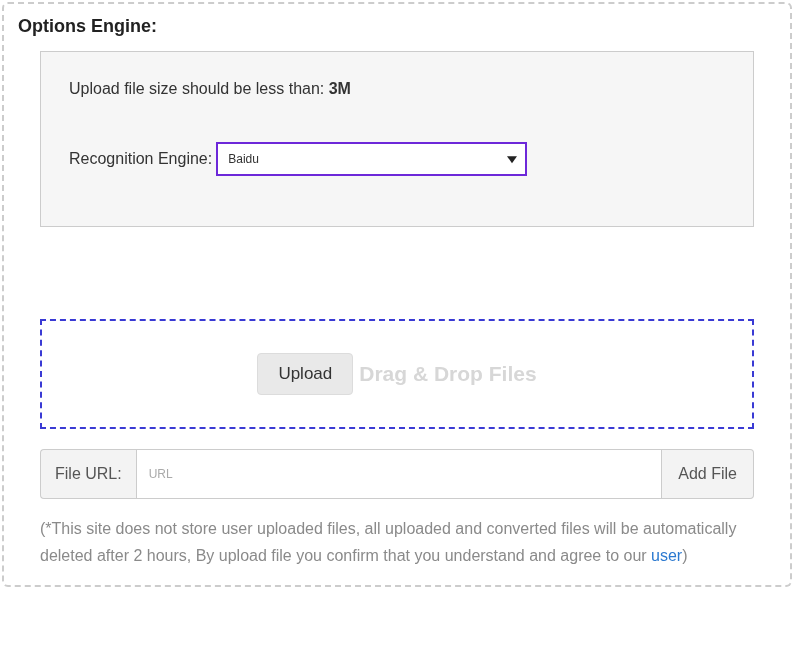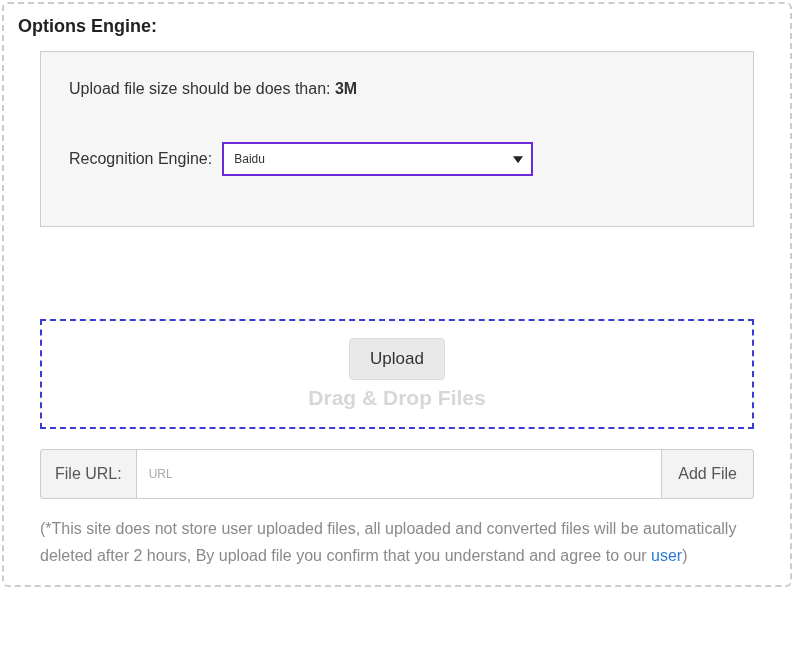"Upload file size should be" span { text: does -> less }
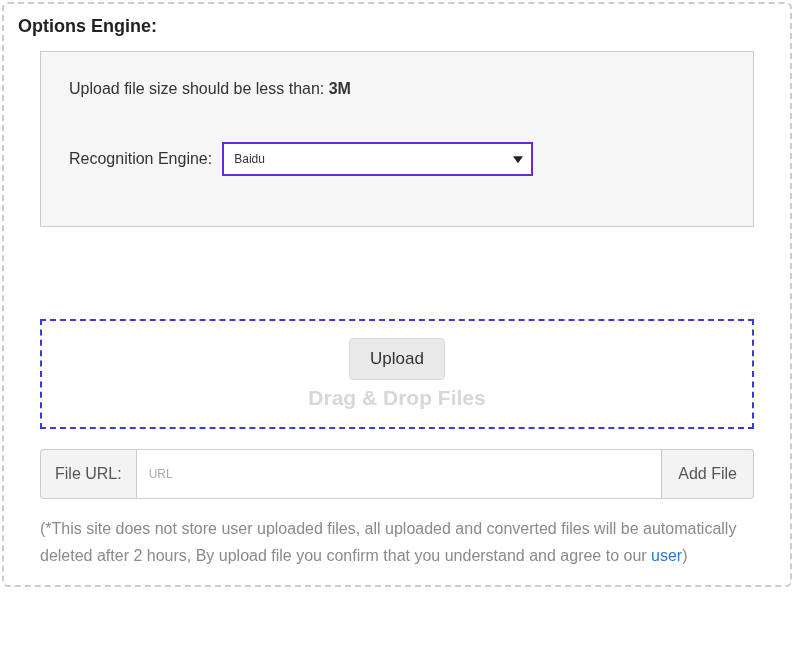"Recognition Engine:" .engine-row { gap: 10px -> 4px }
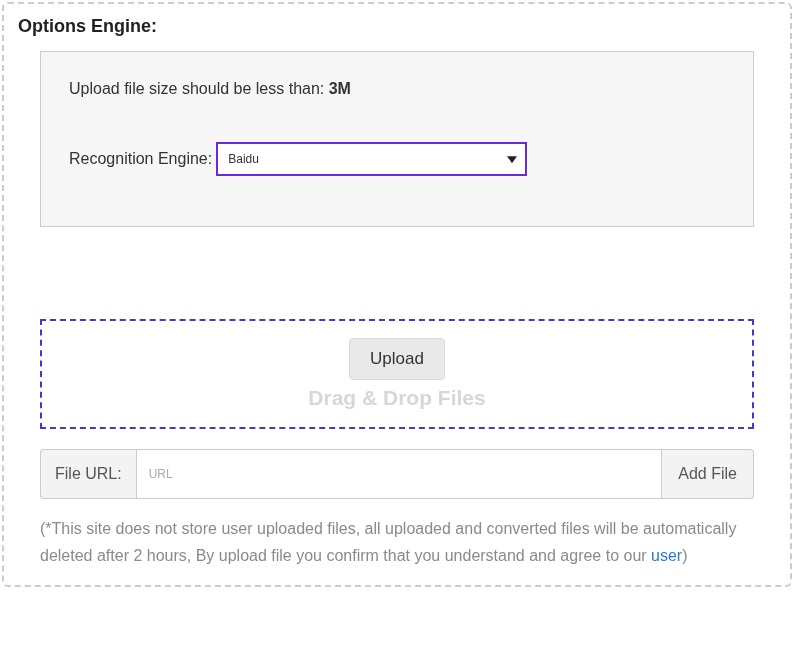"Upload" .drop-zone { flex-direction: column -> row }
